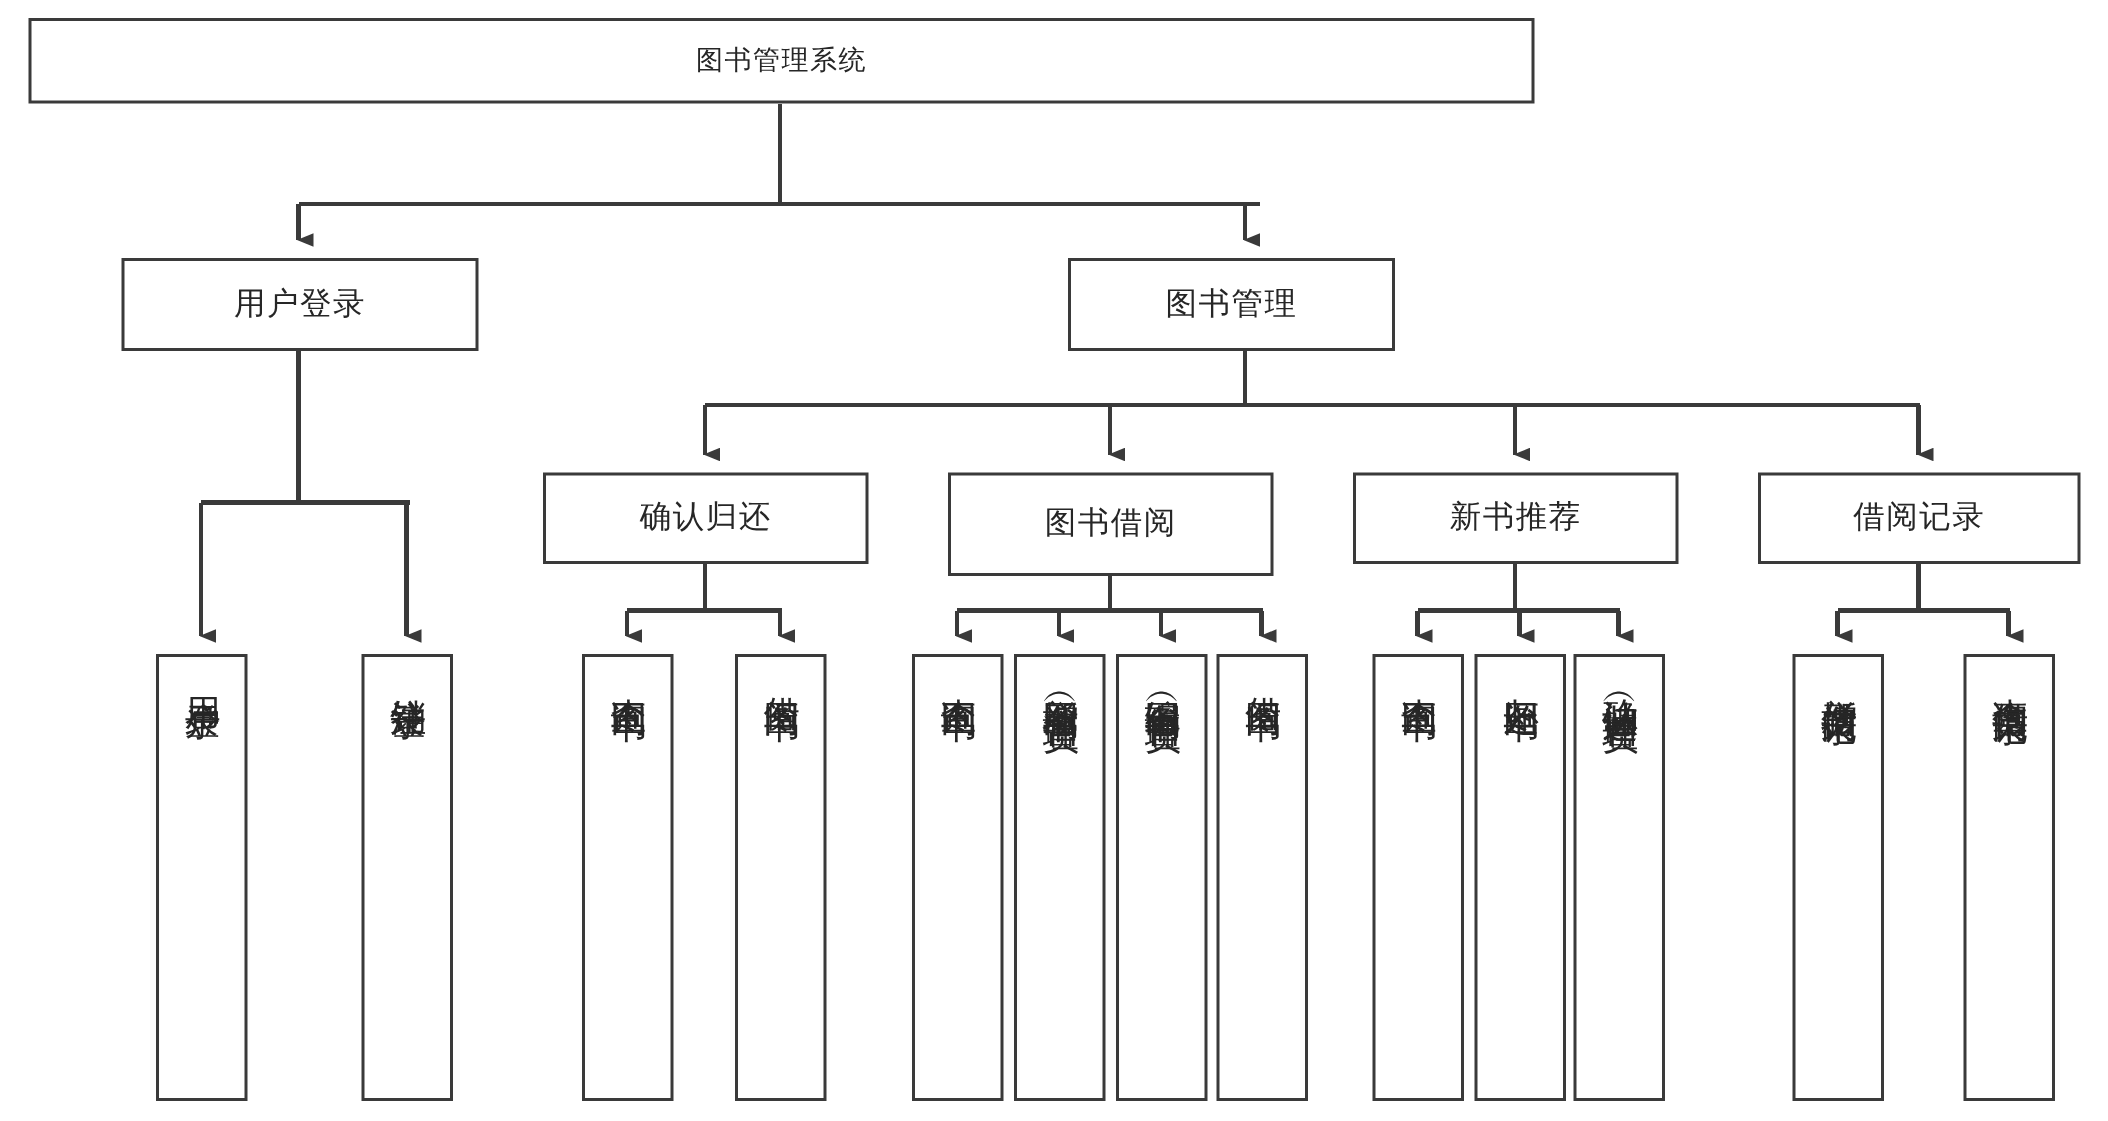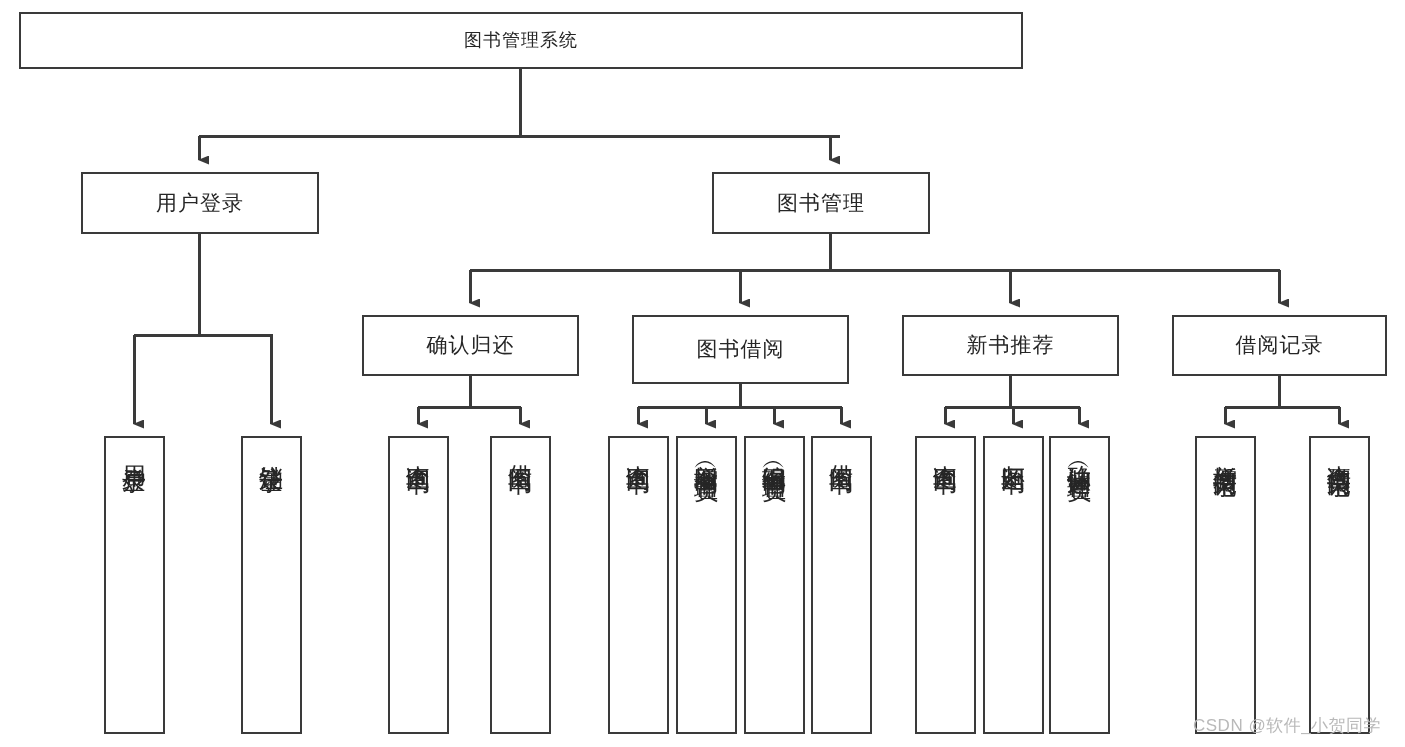"CSDN @软件_小贺同学" div.watermark { html: <div> <span>CSDN @软件_小贺同学</span> </div> -> none }
